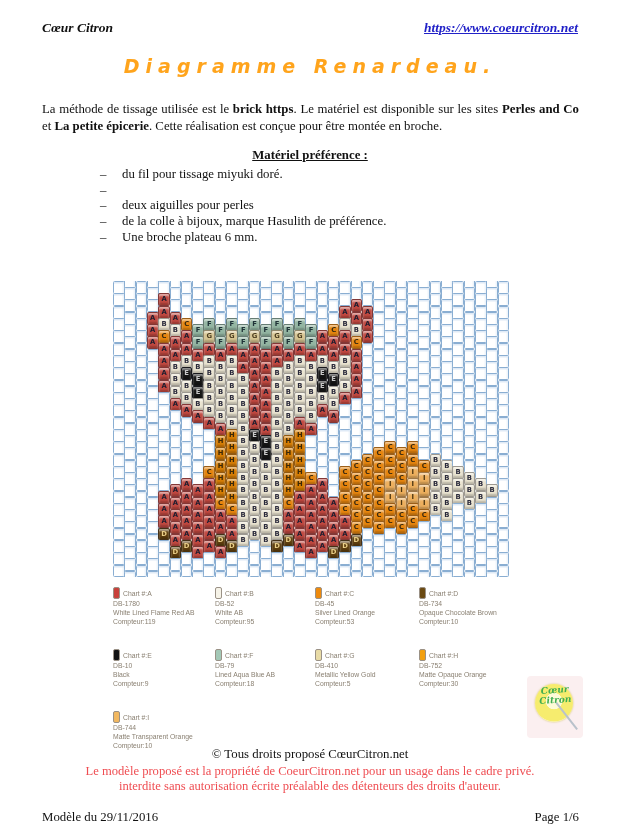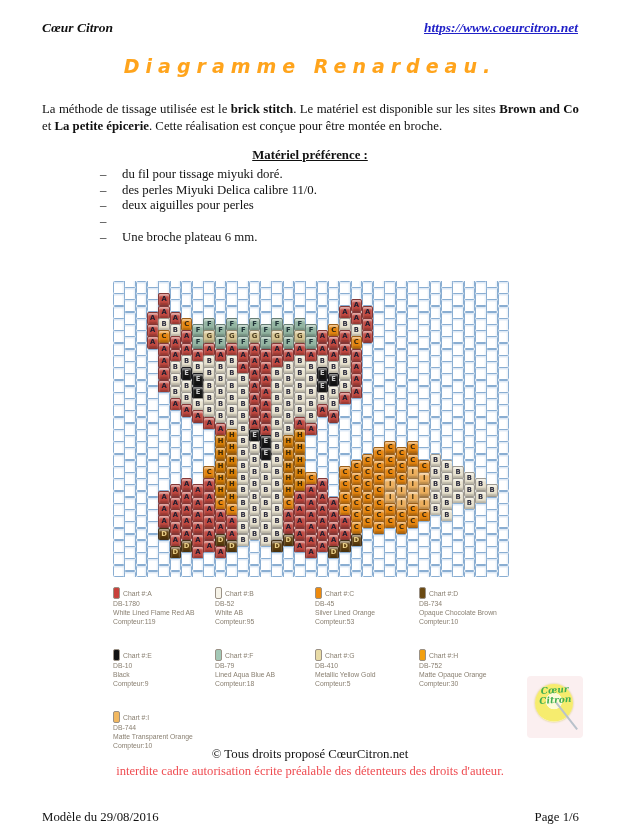"brick stitch" span.b { text: stitch -> https }
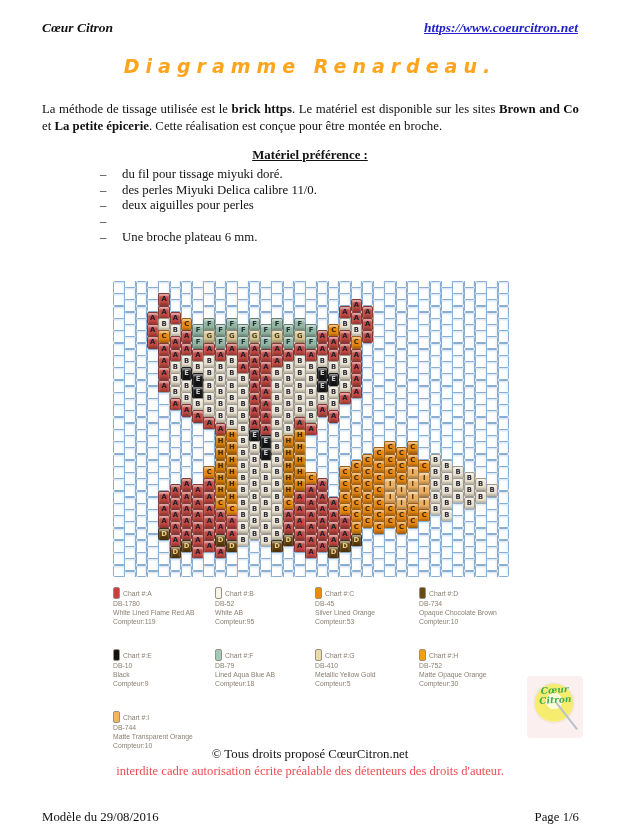"Brown and Co" span.b { text: Brown -> Perles }
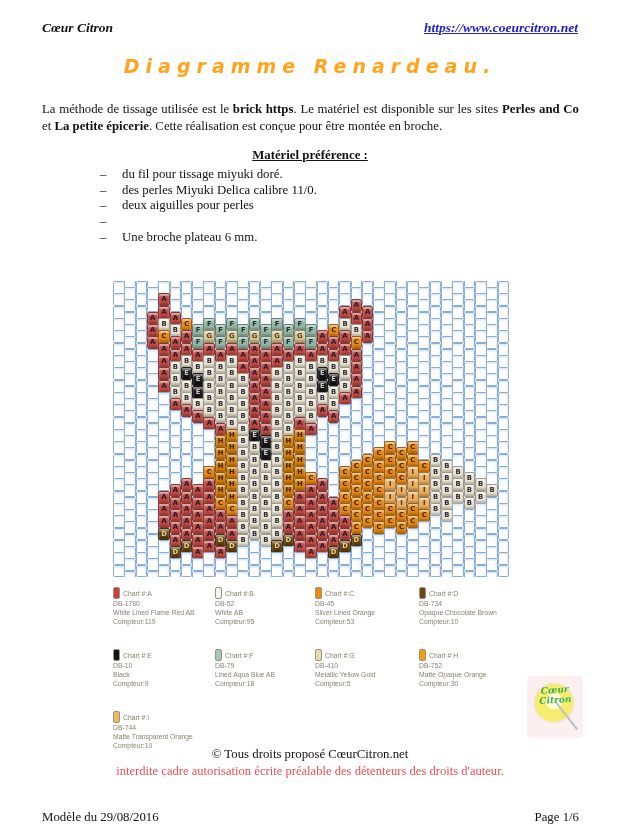"des perles Miyuki Delica calibre" span { html: <span>des perles Miyuki Delica calibre 11/0.</span> -> none }
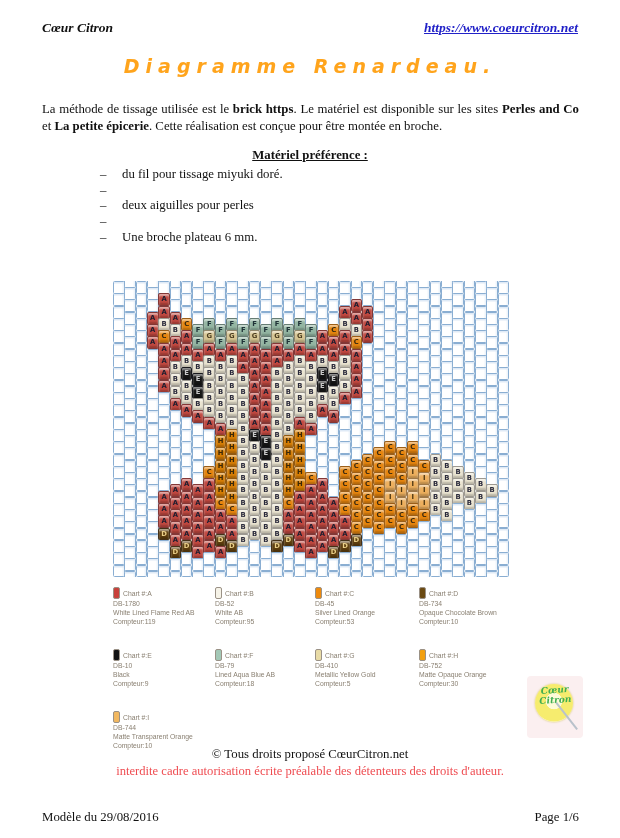"de la colle à bijoux," span { html: none -> <span>de la colle à bijoux, marque Hasulith de préférence.</span> }
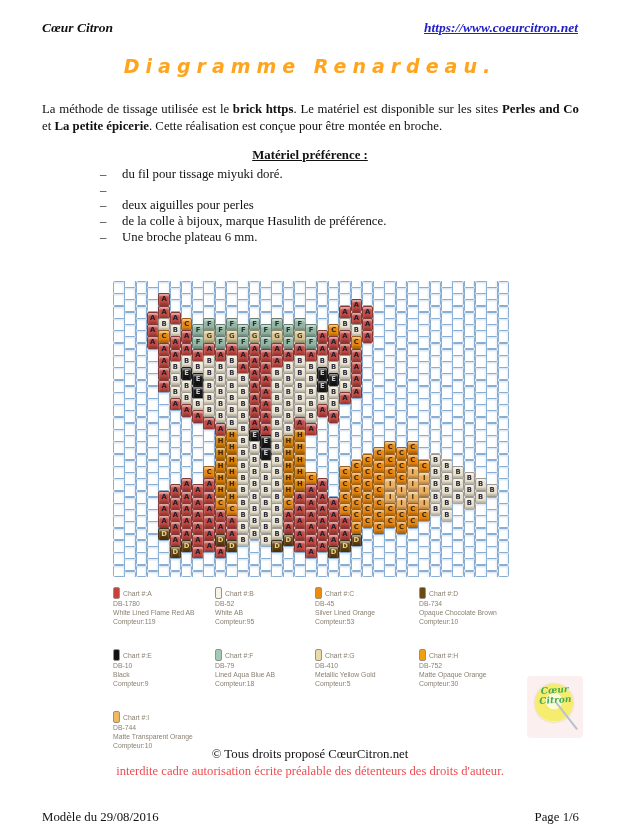"Le modèle proposé est la" div { html: none -> <div>Le modèle proposé est la propriété de CoeurCitron.net pour un usage dans le cadre privé.</div> }
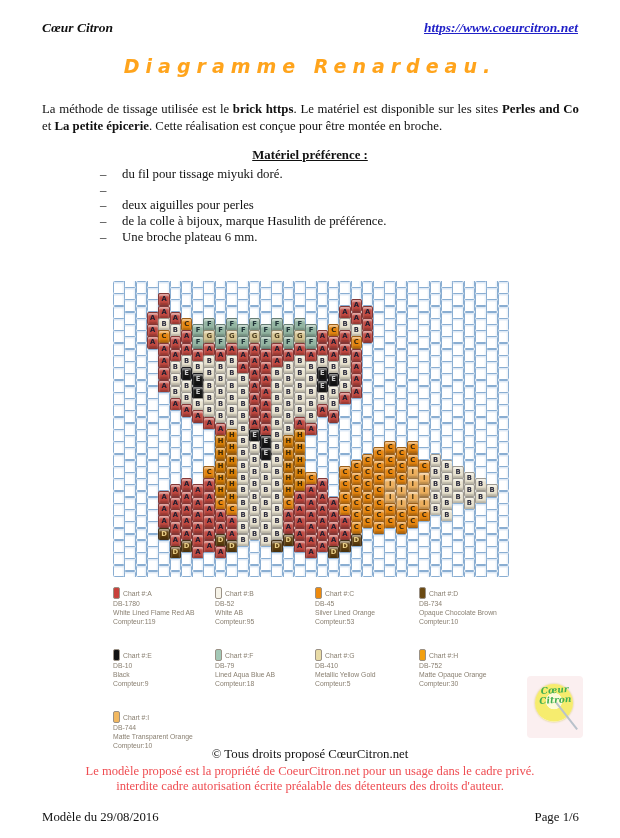"interdite cadre autorisation écrite" div { text: cadre -> sans }
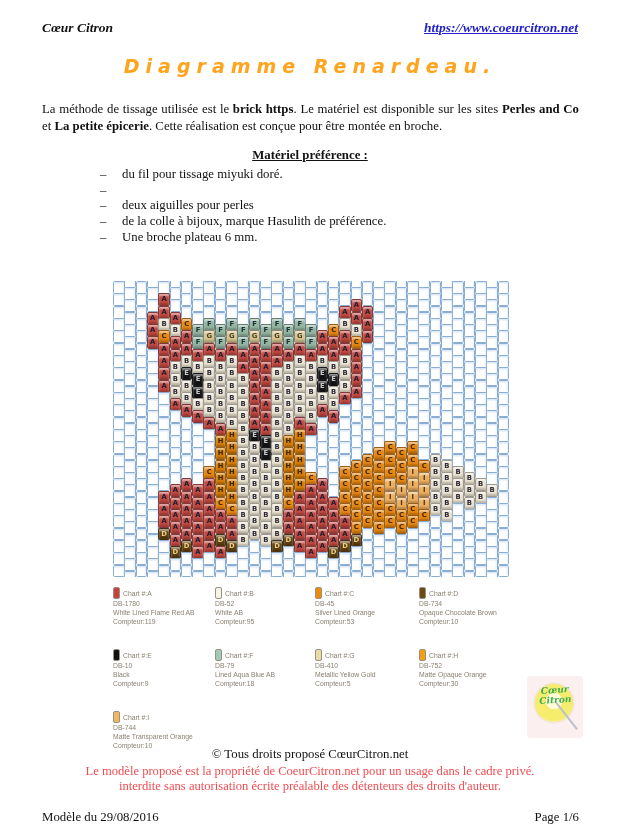"Modèle du 29/08/2016" span.model-date { text: 29/08/2016 -> 29/11/2016 }
